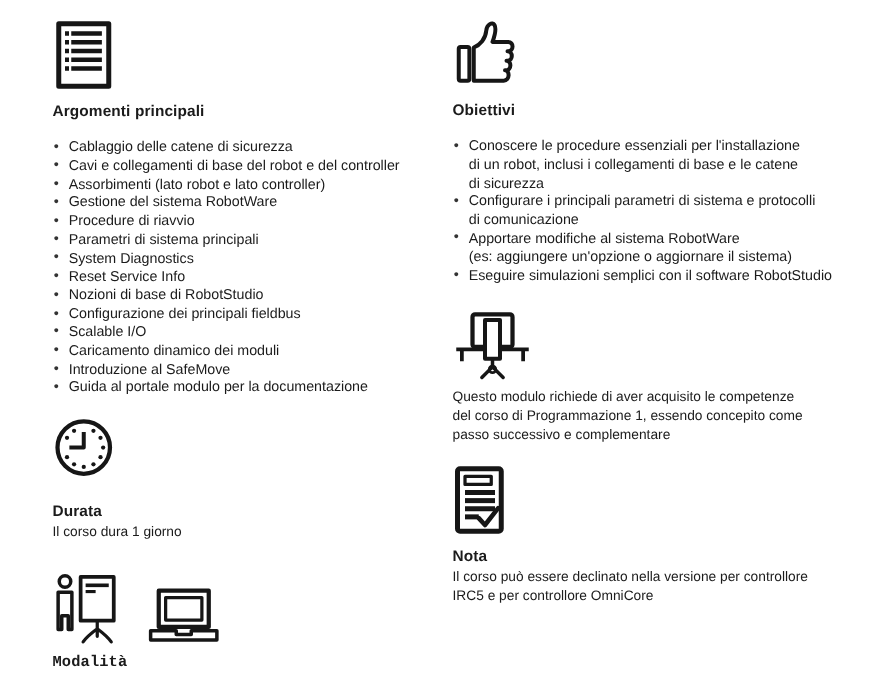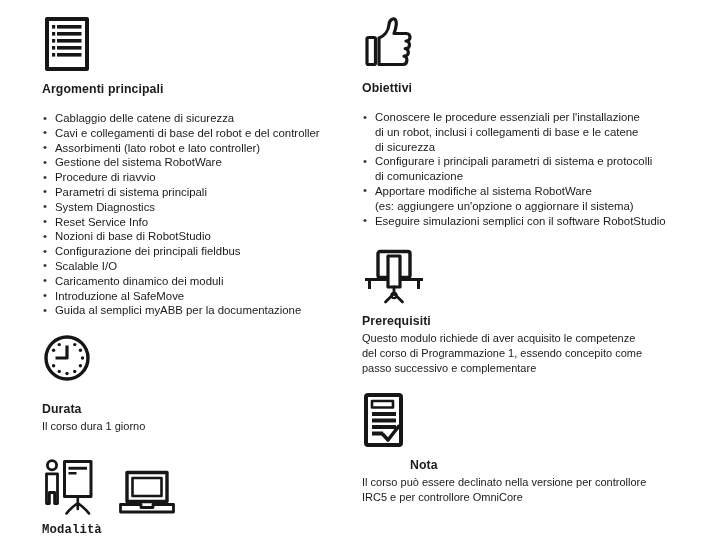"Guida al semplici myABB per" li { text: semplici myABB -> portale modulo }
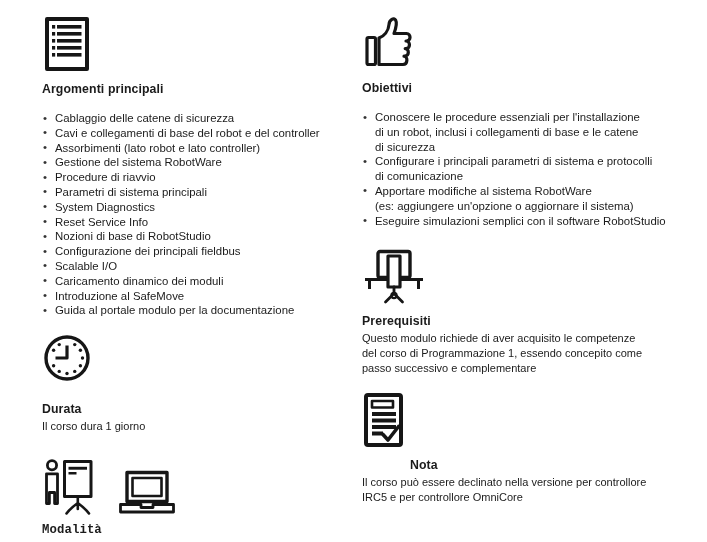"Prerequisiti" h3.h-prereq { html: <h3>Prerequisiti</h3> -> none }
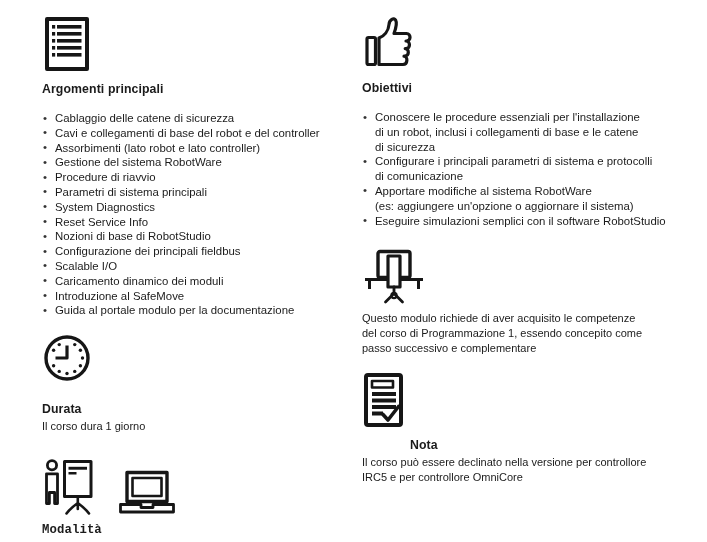"Nota" .h-nota { margin-left: 48px -> none }
